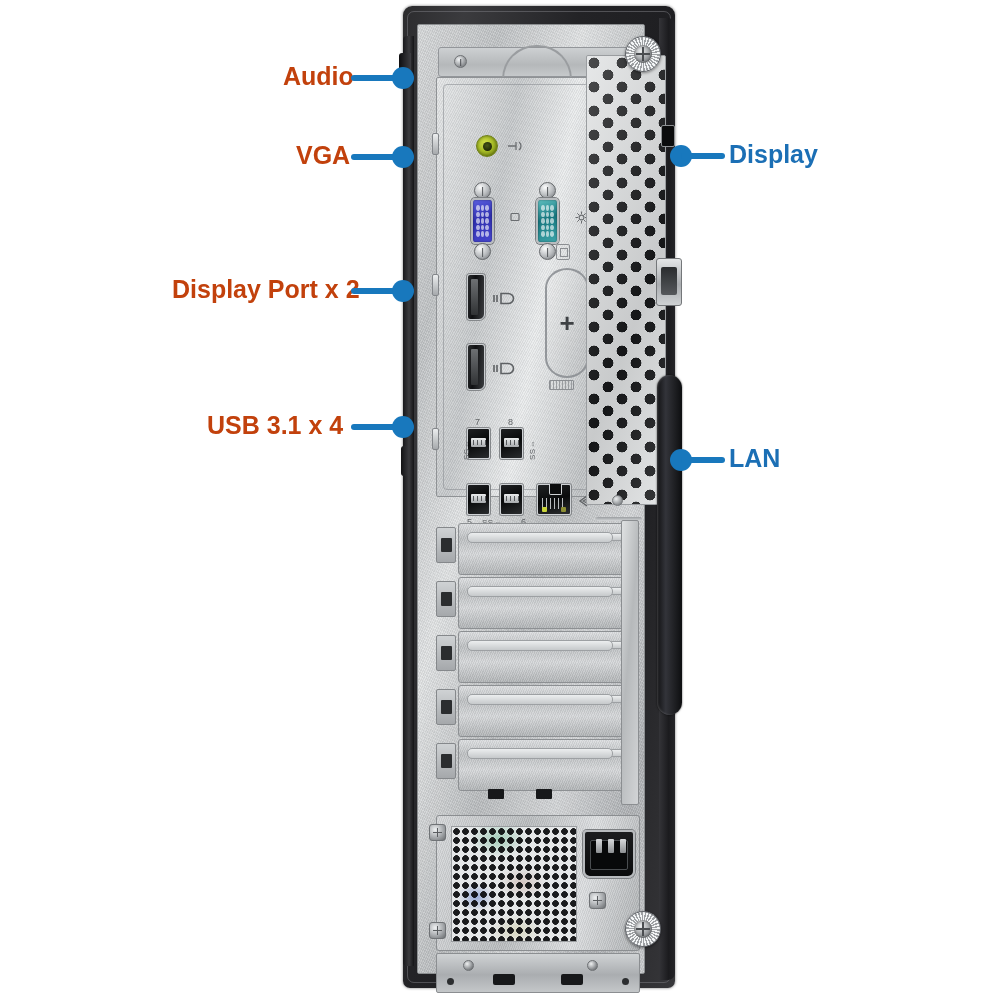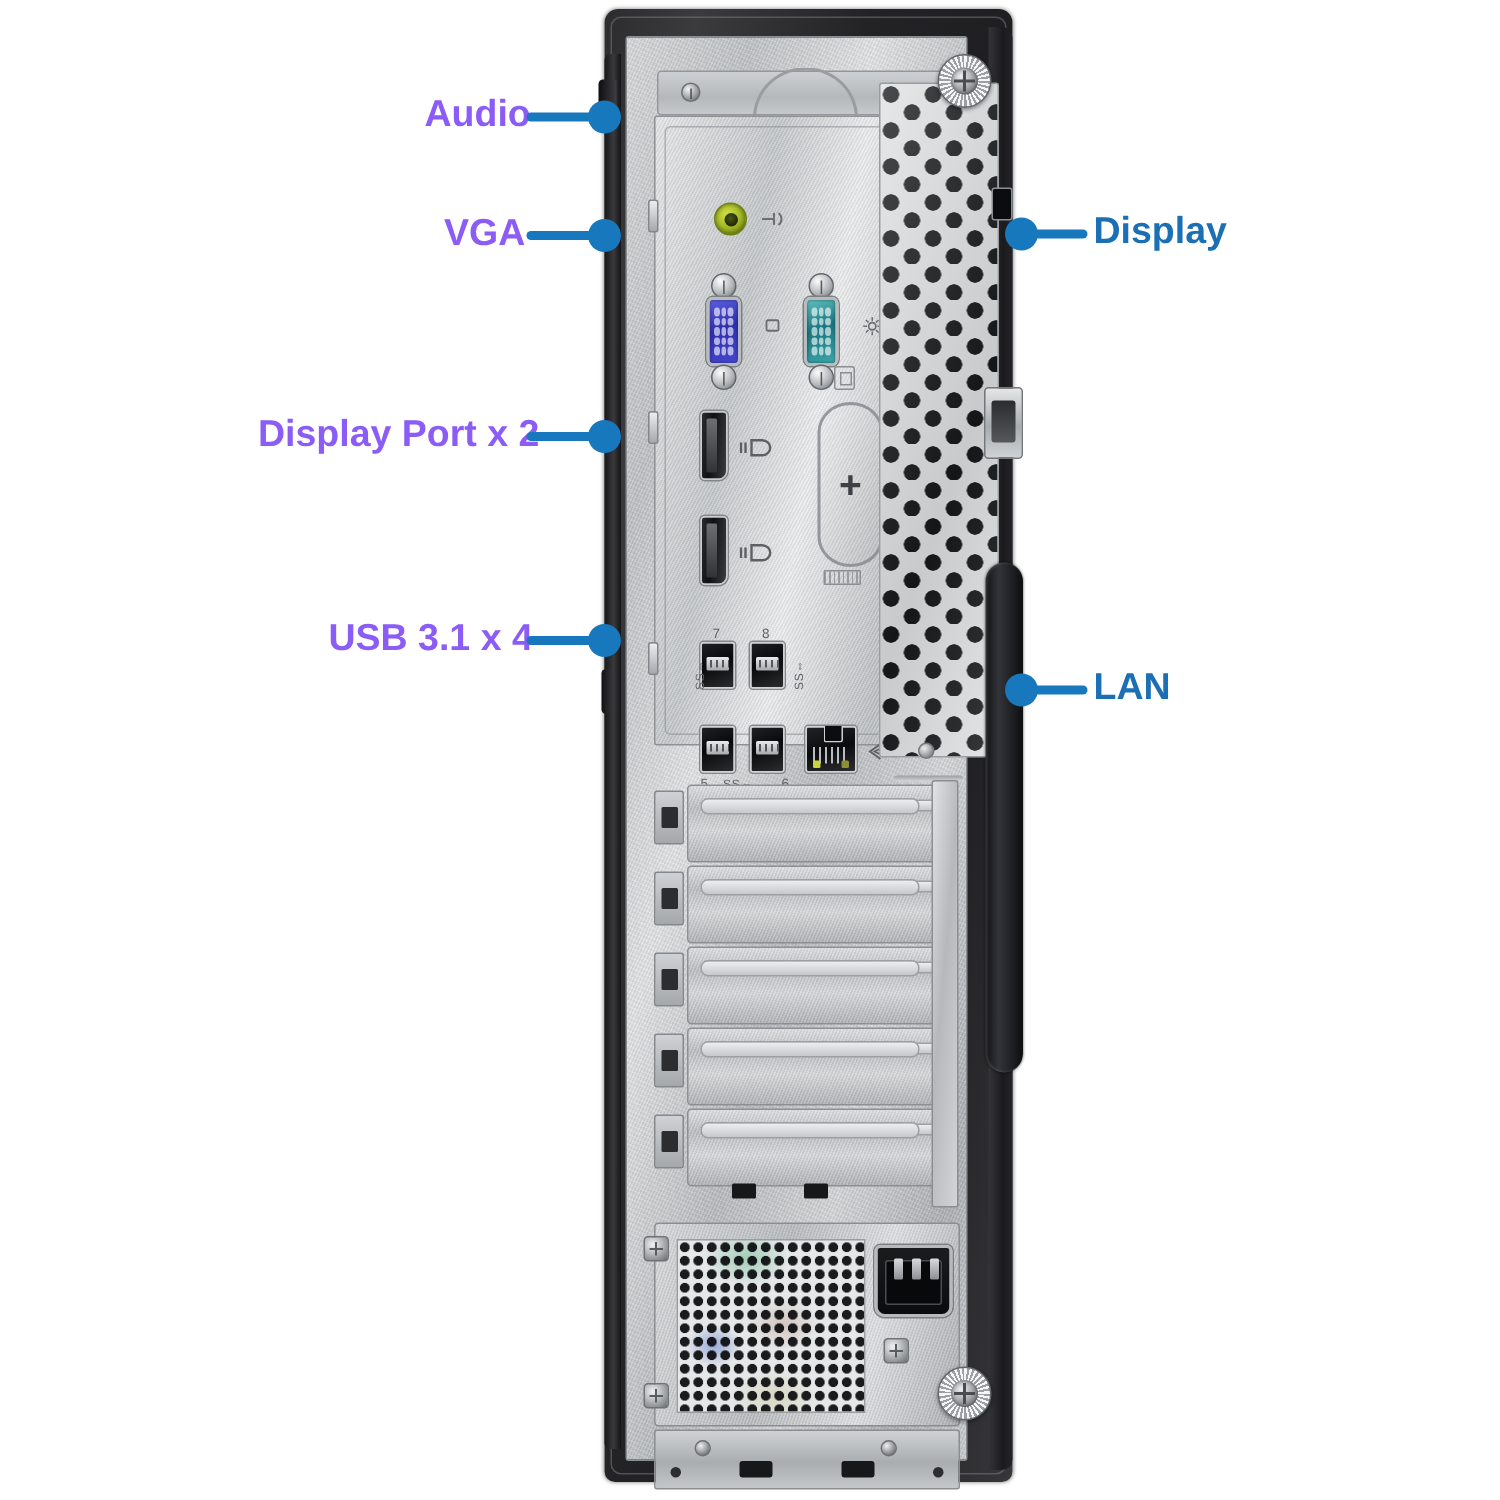"Audio" .callout-label { color: #8b5cf6 -> #c2410c }
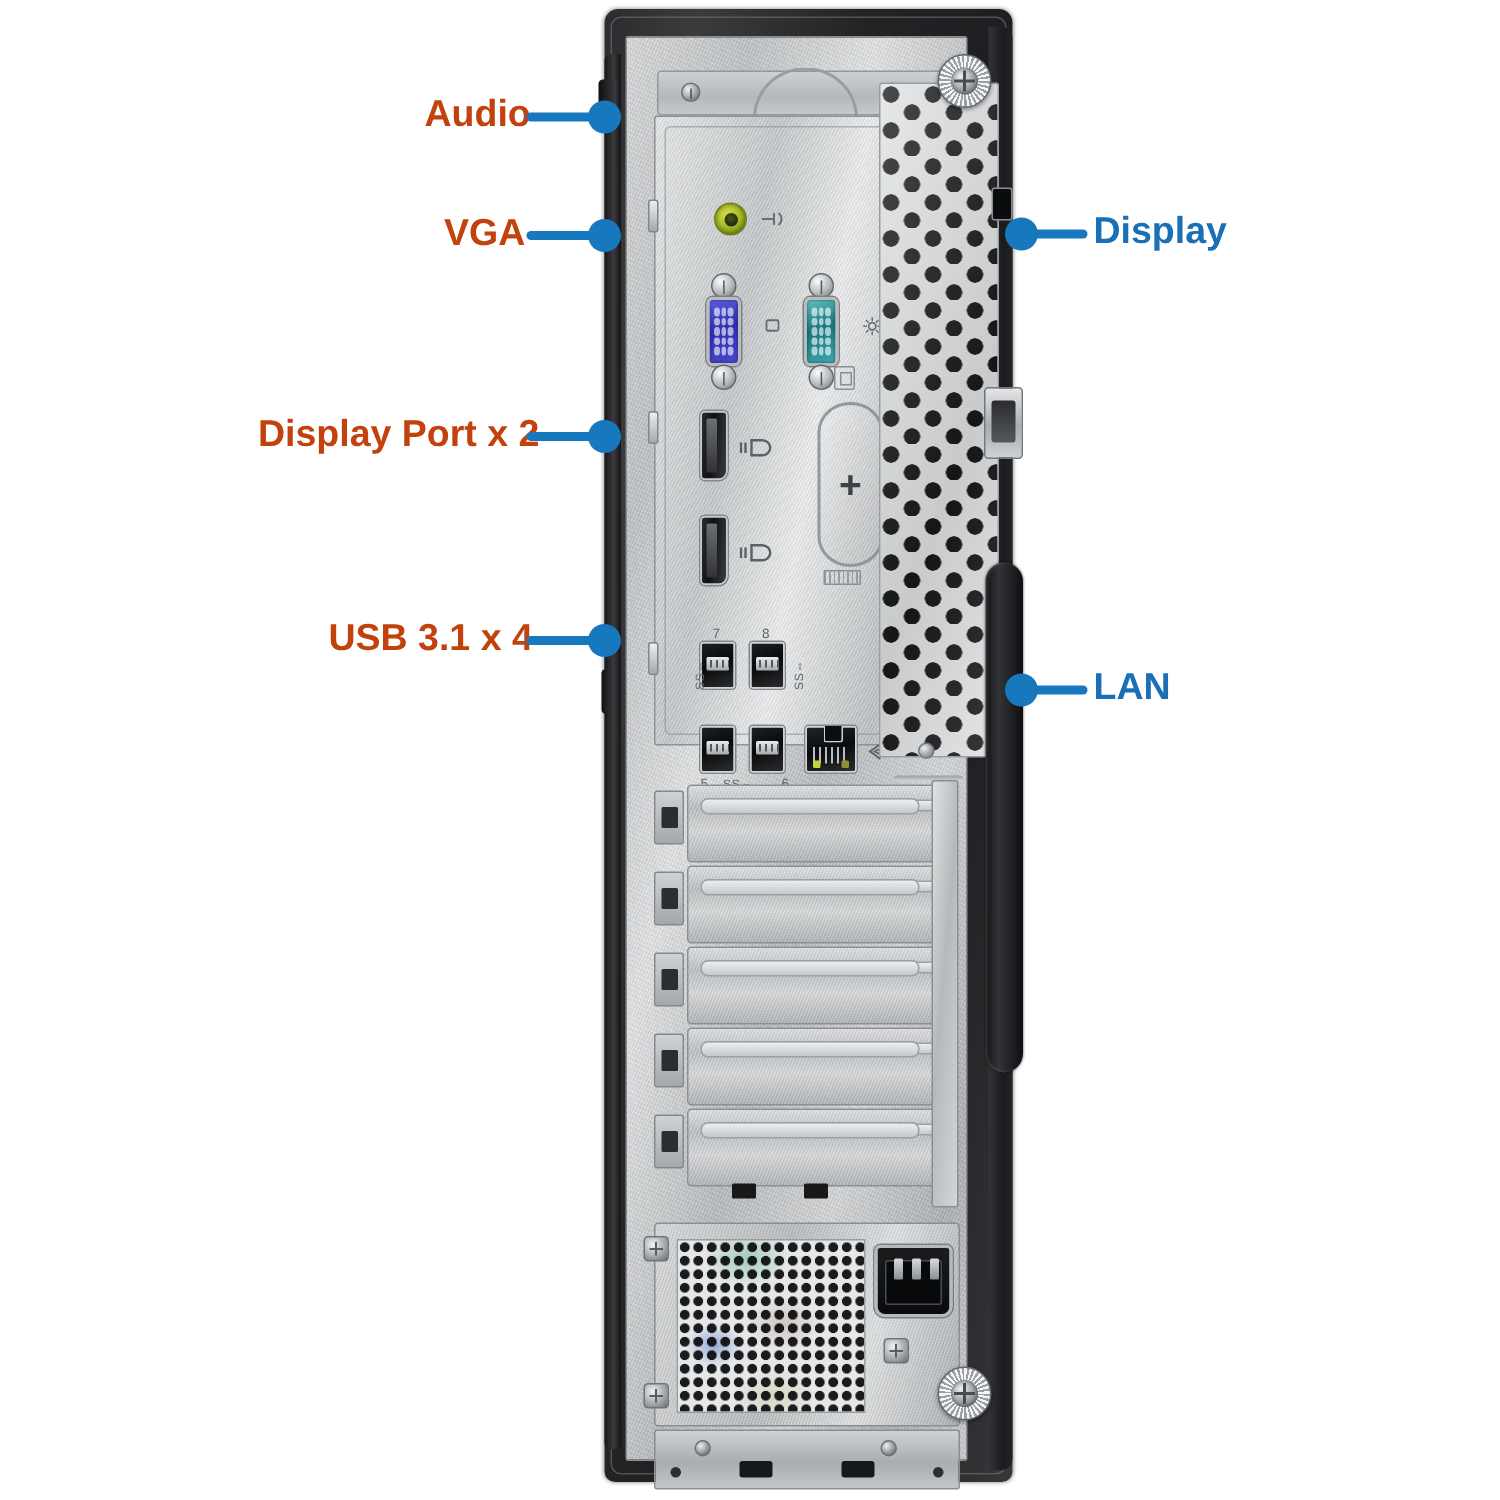"USB 3.1 x 4" div.callout-label { left: 219px -> 207px }
